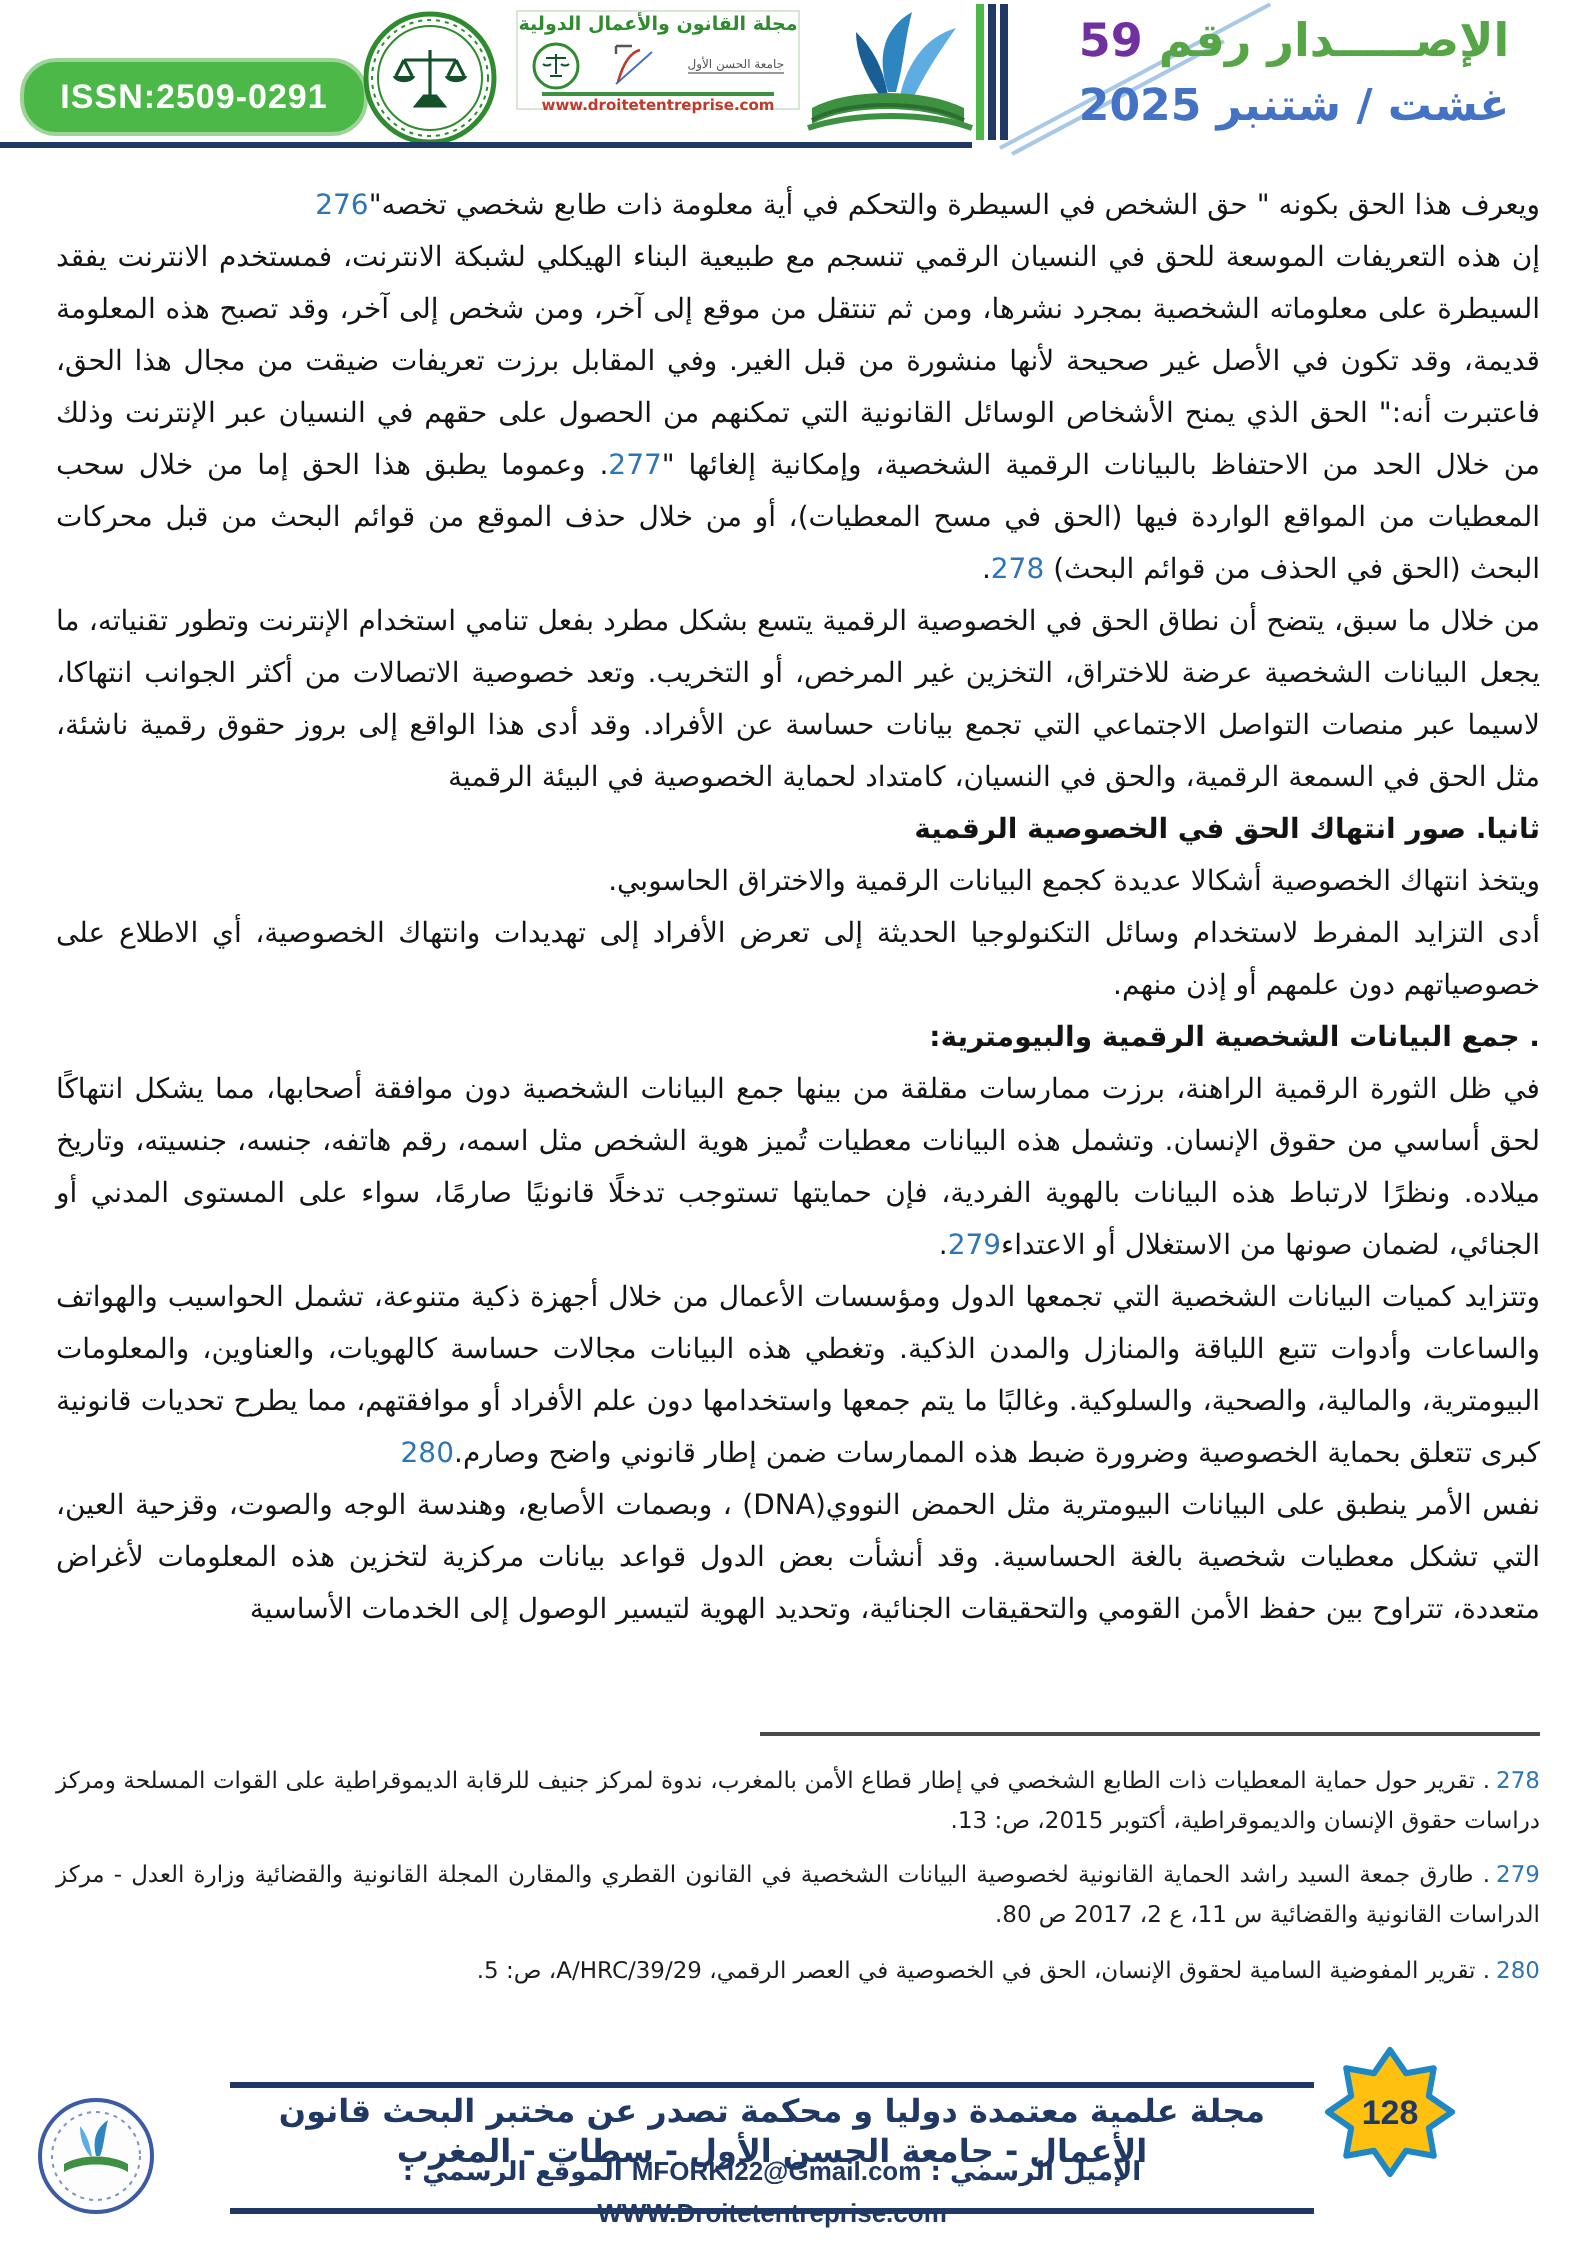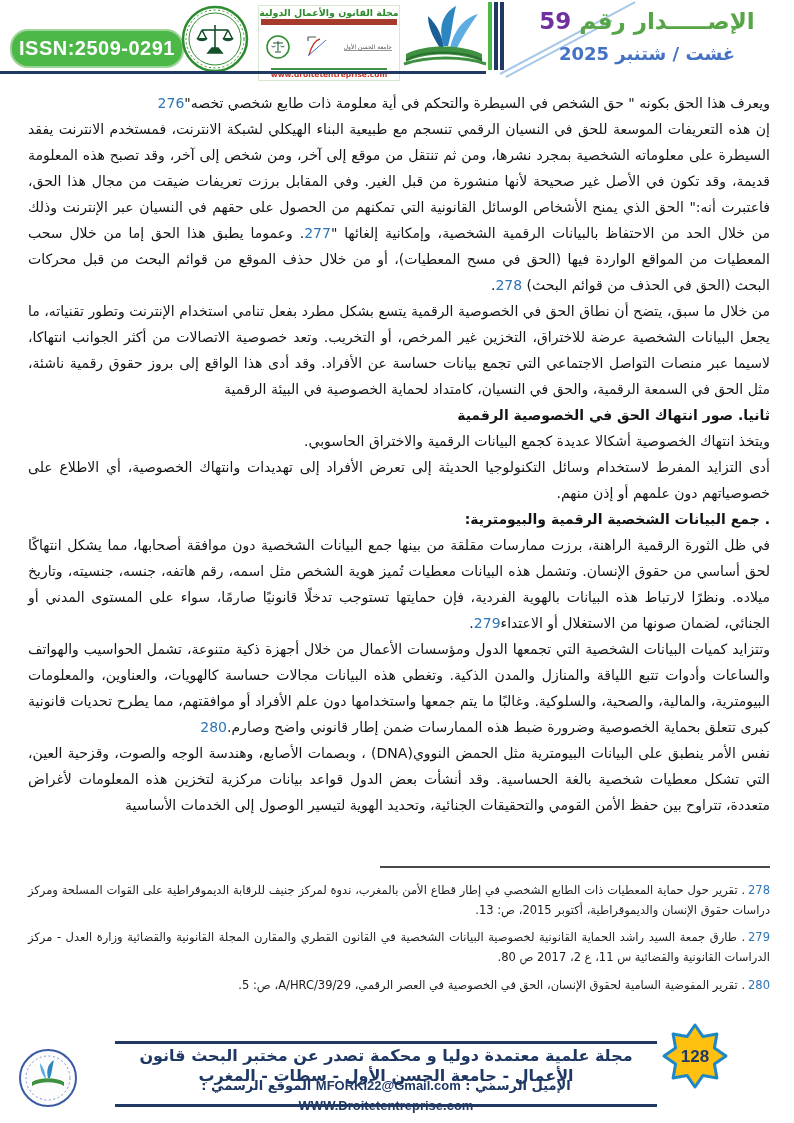"مجلة القانون والأعمال الدولية" .jlogo { height: 76px -> 50px }
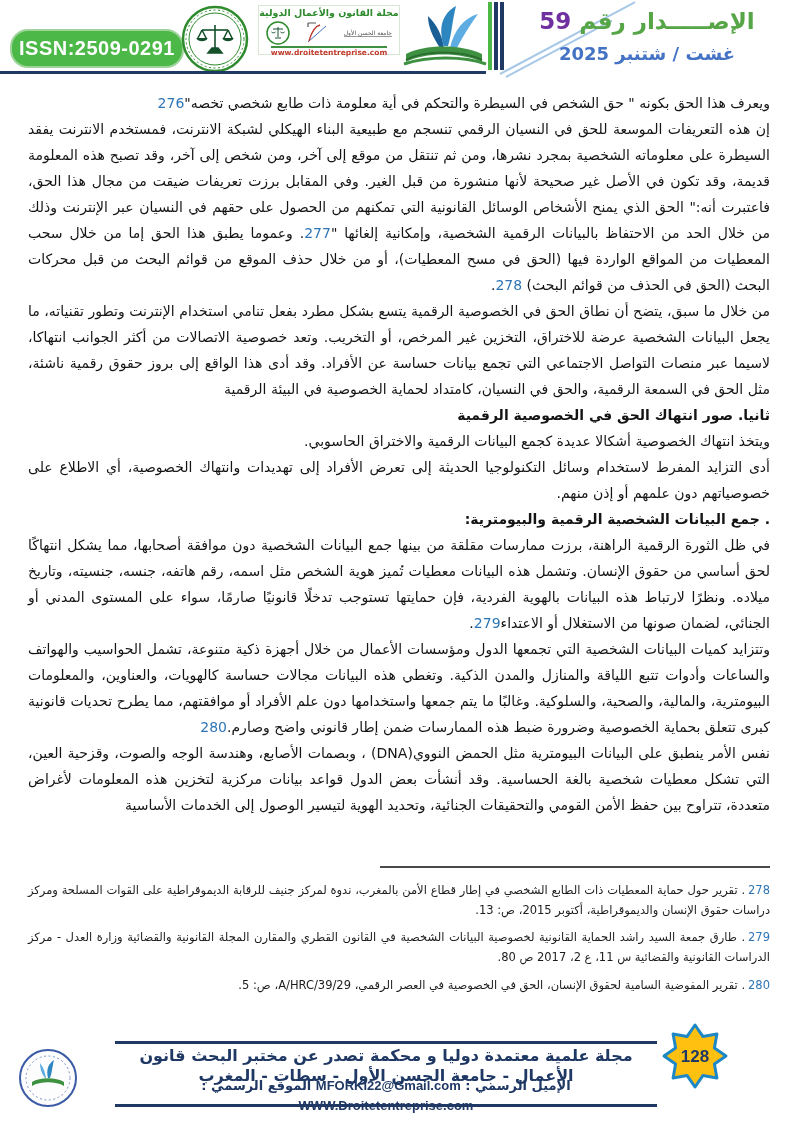"ISSN:2509-0291" .issn-pill { font-size: 20px -> 17px }
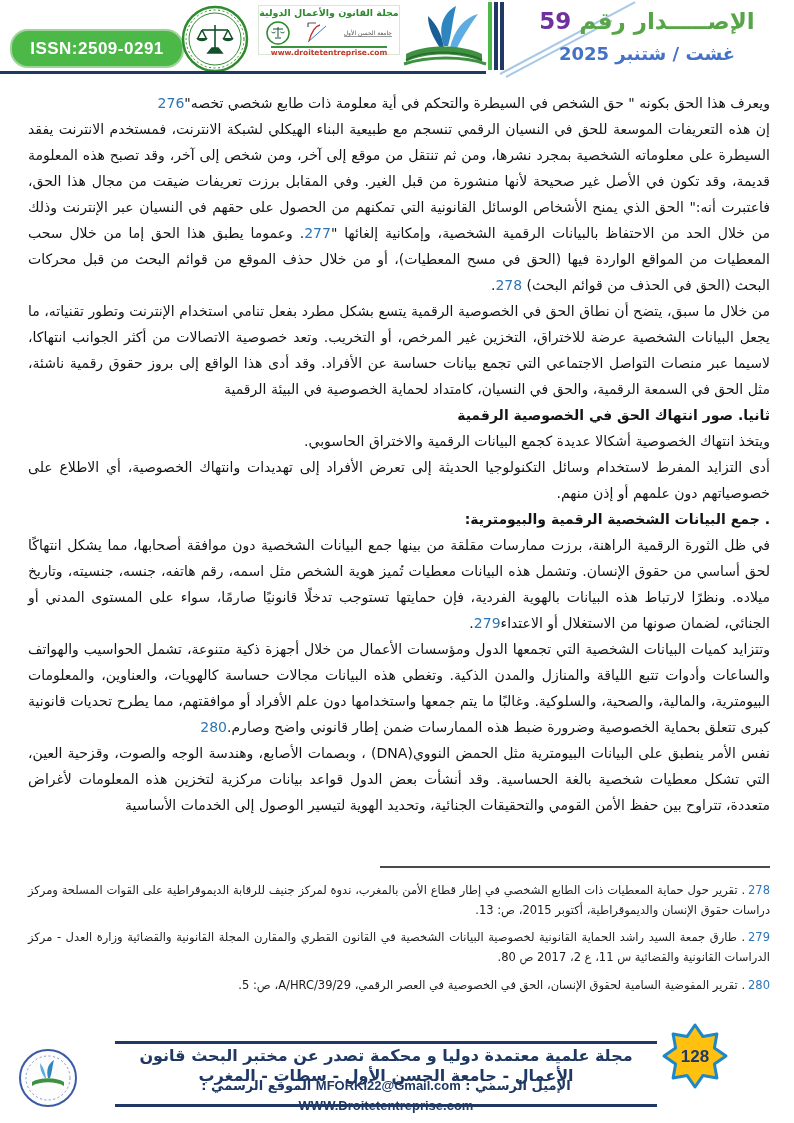"غشت / شتنبر 2025" .issue .l2 { font-size: 18px -> 22px }
